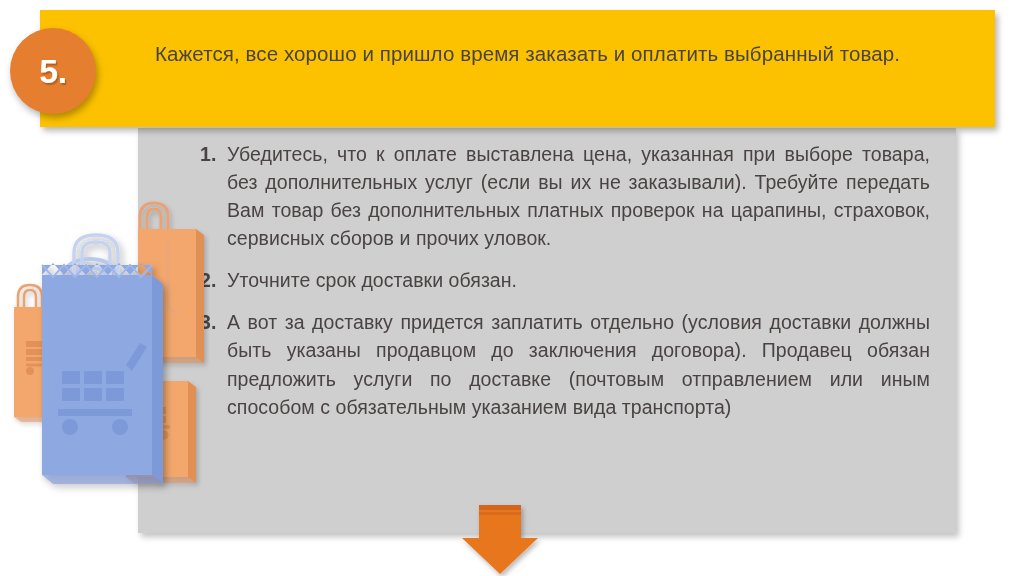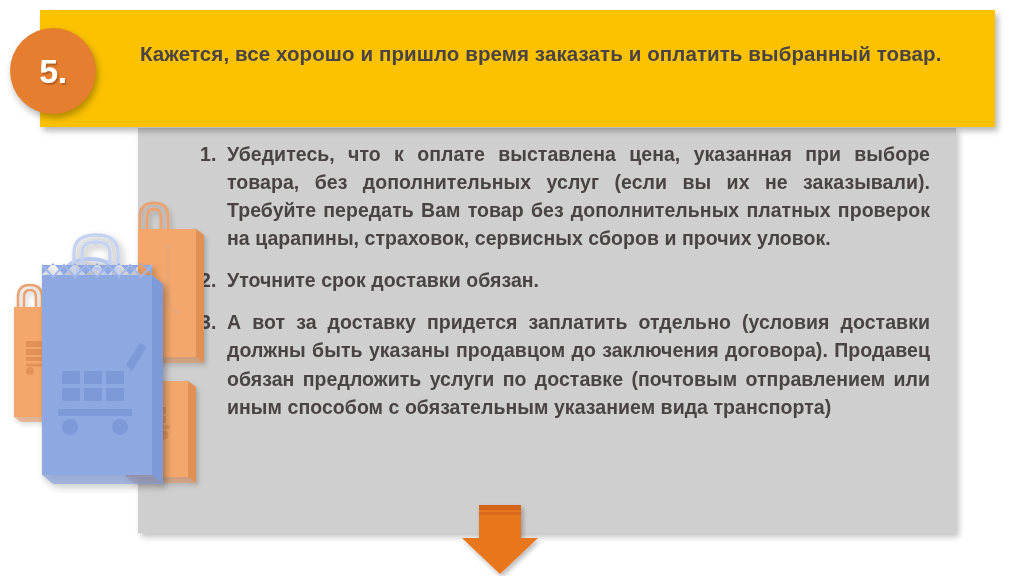"Кажется, все хорошо и пришло" #header-title { font-weight: bold -> normal; left: 100px -> 115px }
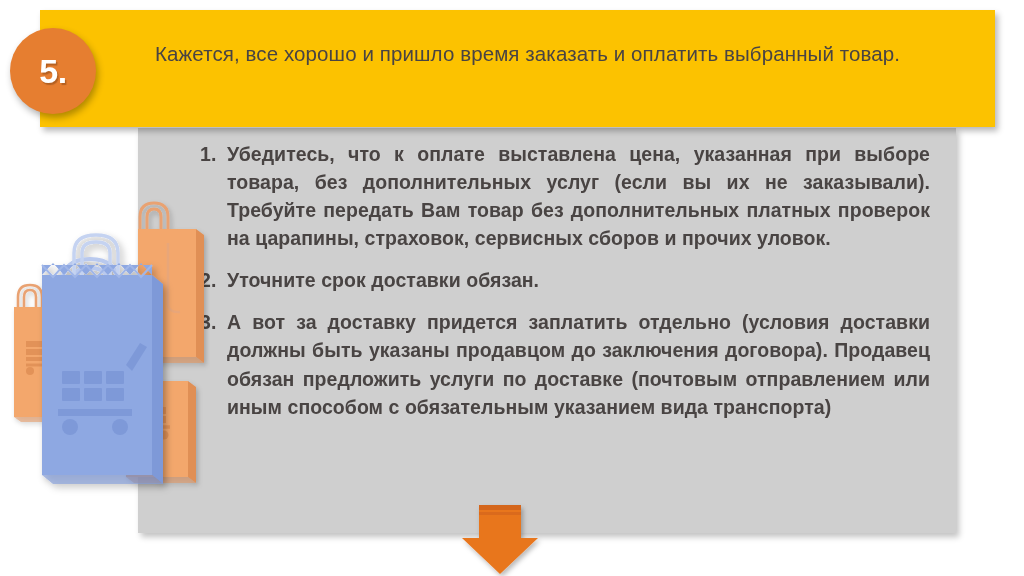"Убедитесь, что к оплате выставлена" .step-item { font-weight: bold -> normal }
